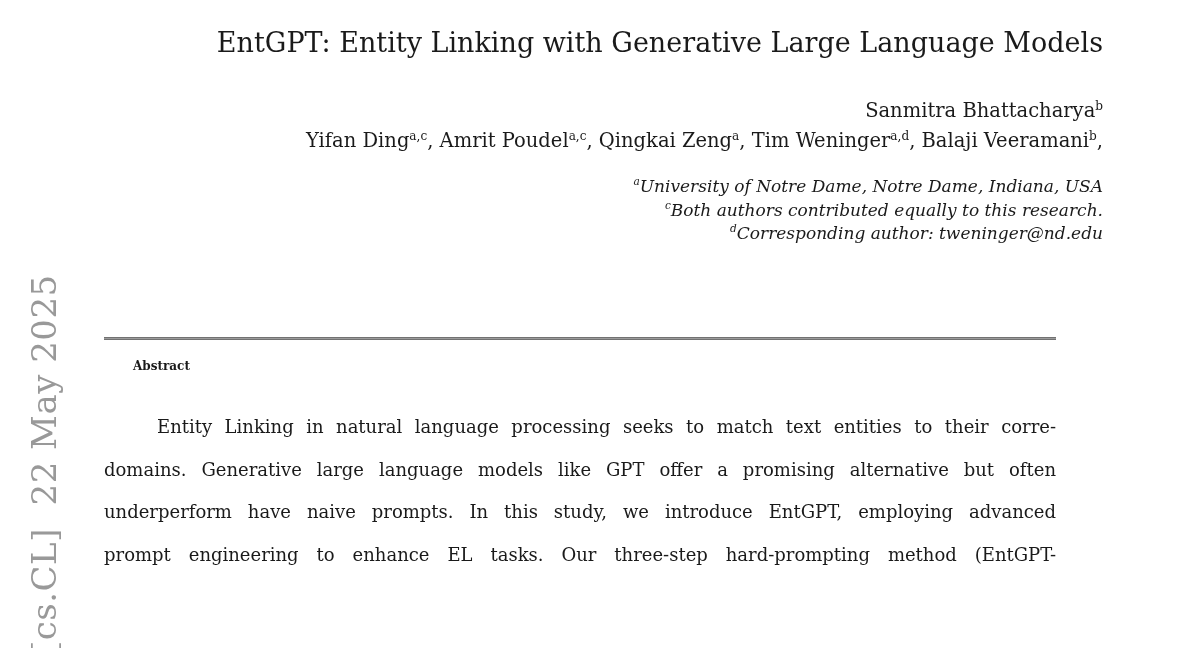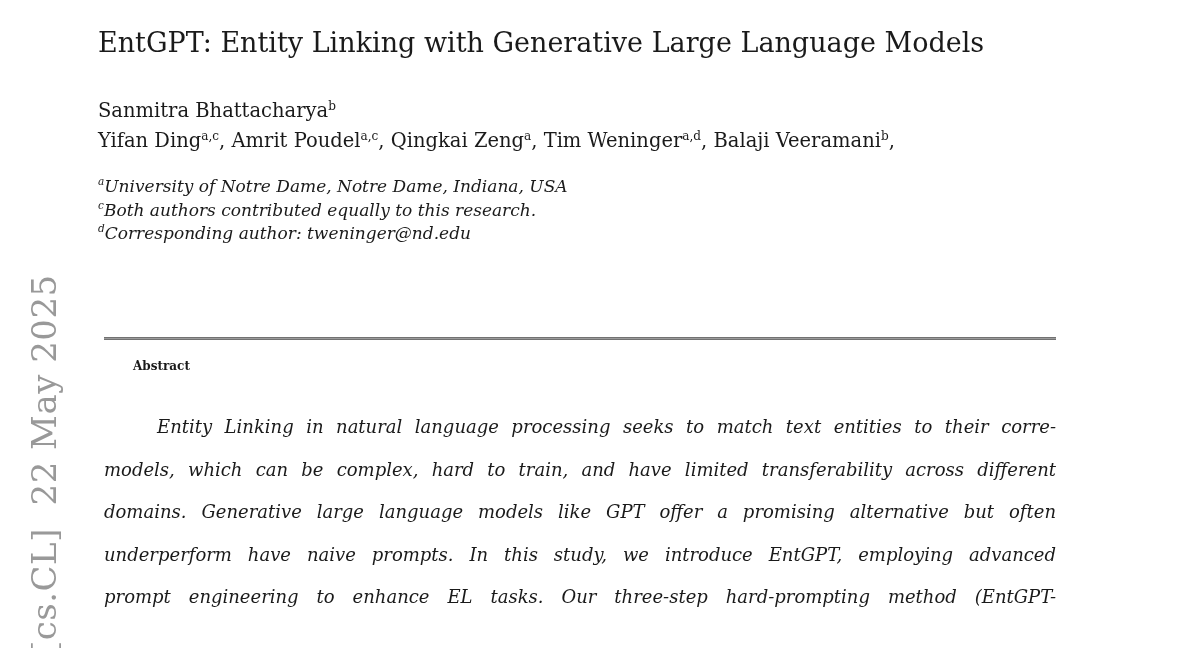"EntGPT: Entity Linking with Generative" .frontmatter { text-align: left -> right }
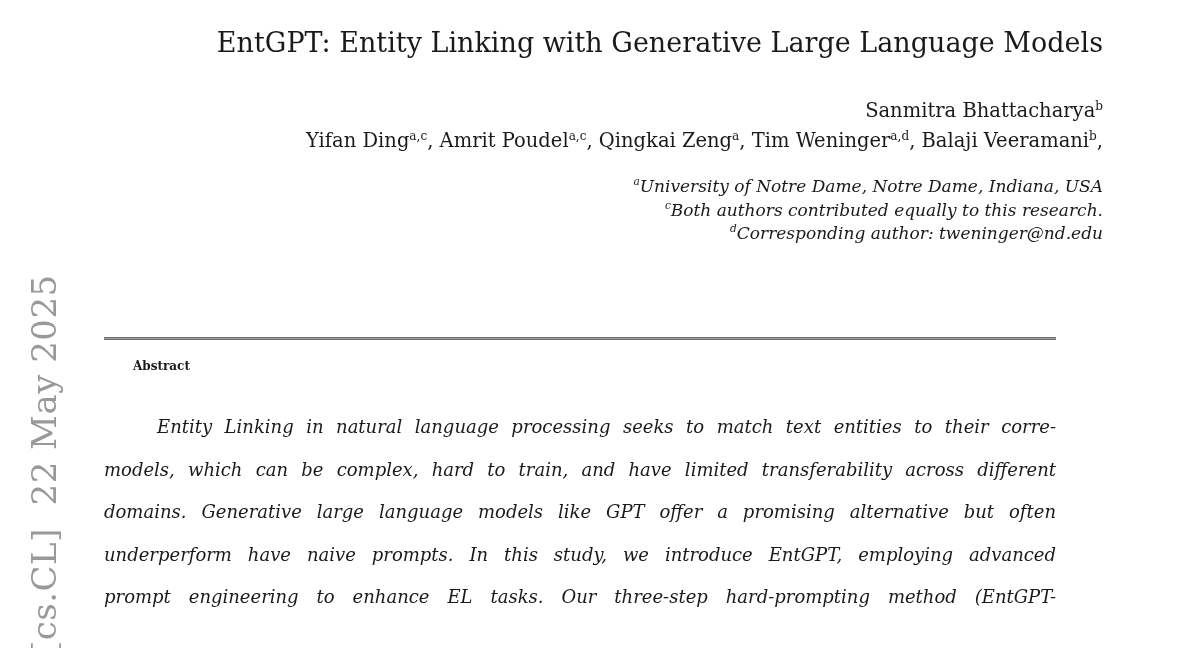"Entity Linking in natural language" .abs-line { font-style: italic -> none }
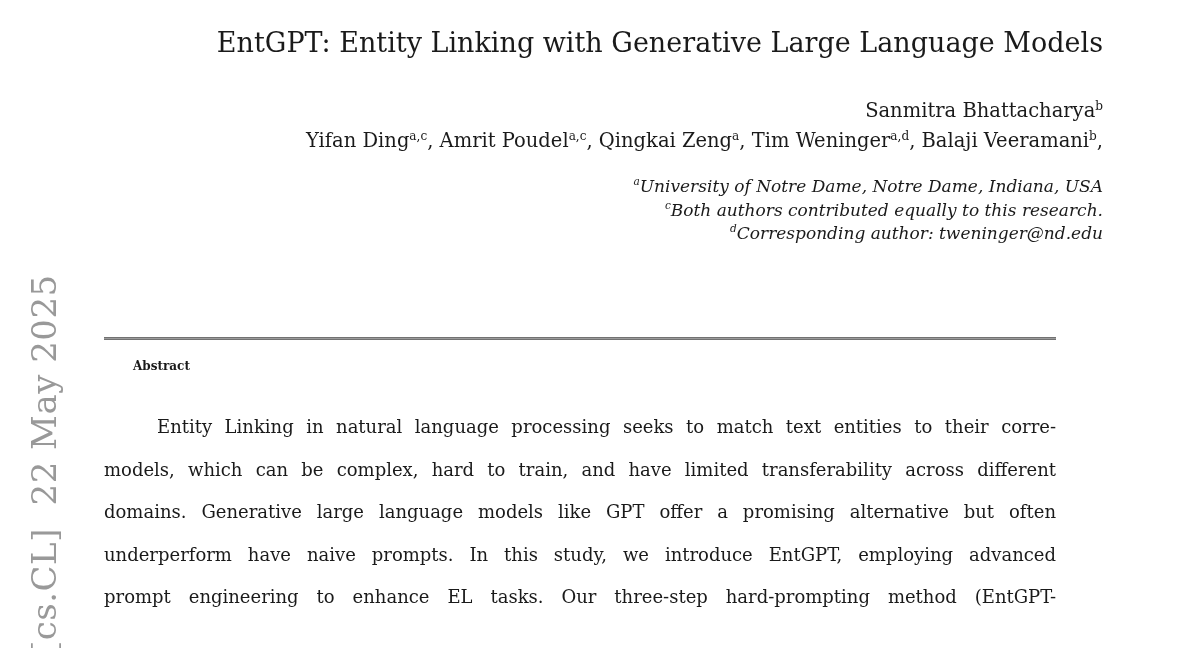"models, which can be complex," div.abs-line { html: <div>models, which can be complex, hard to train, and have limited transferability across different</div> -> none }
